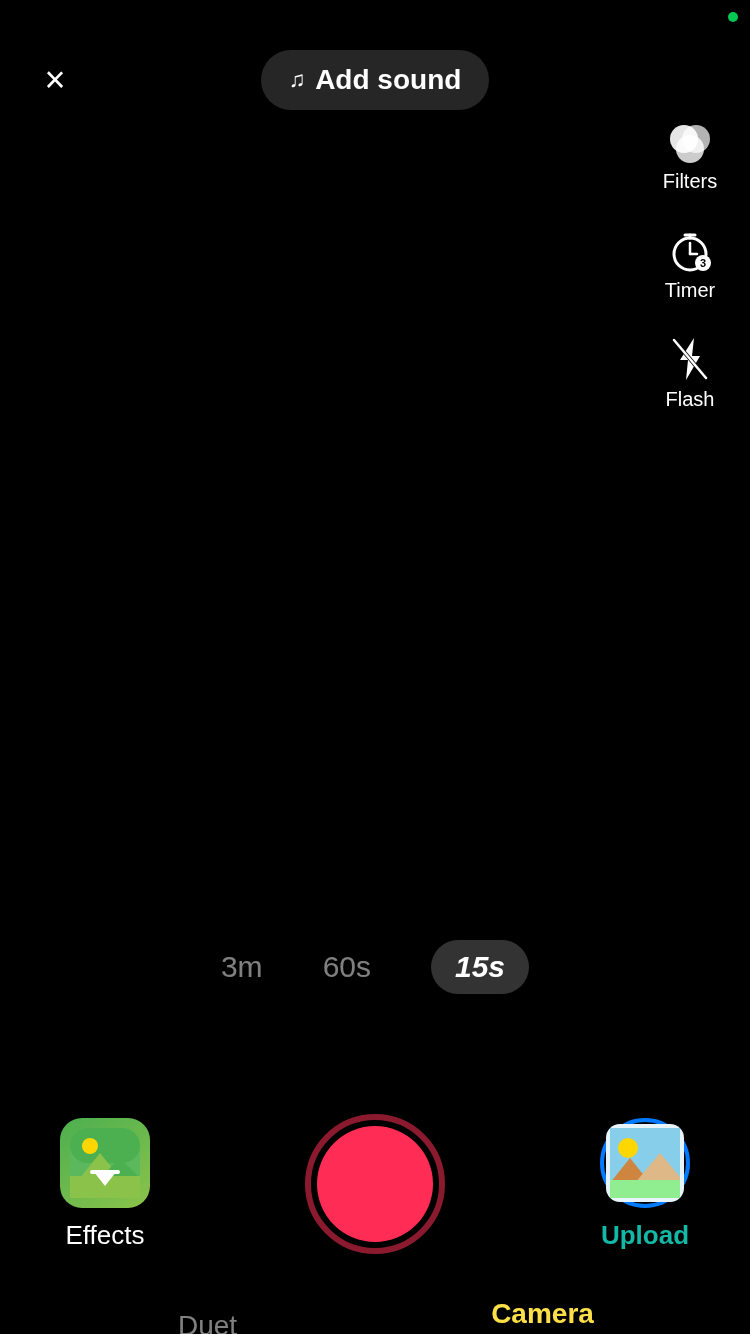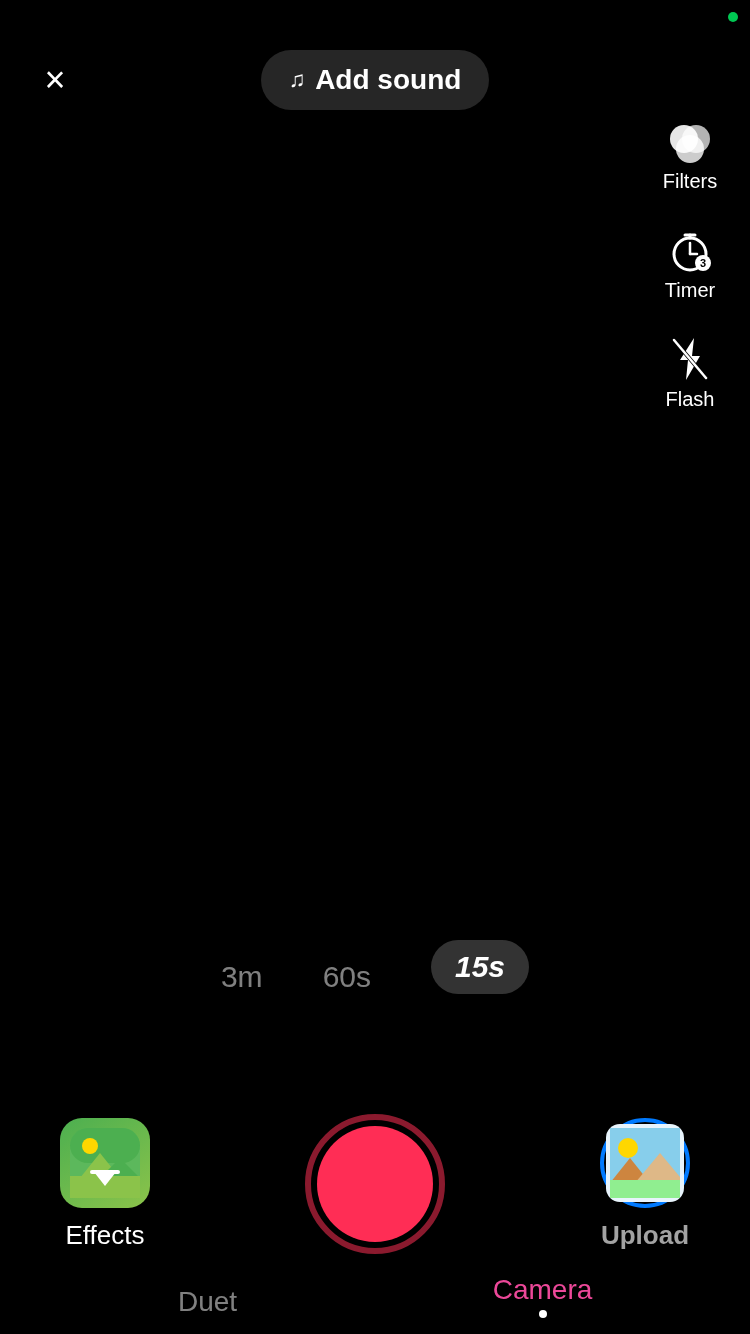"3m" .duration-bar { align-items: flex-end -> center }
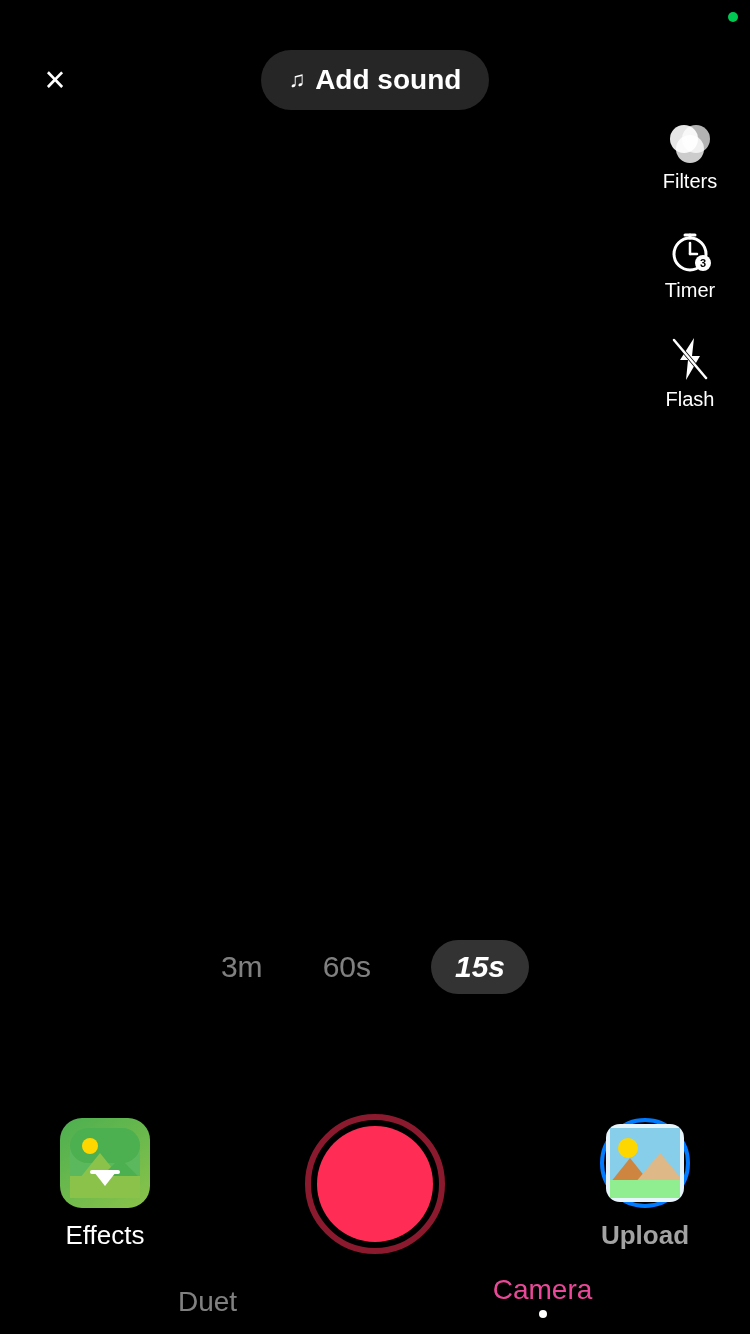"Upload" .upload-label { color: #a3a3a3 -> #14b8a6 }
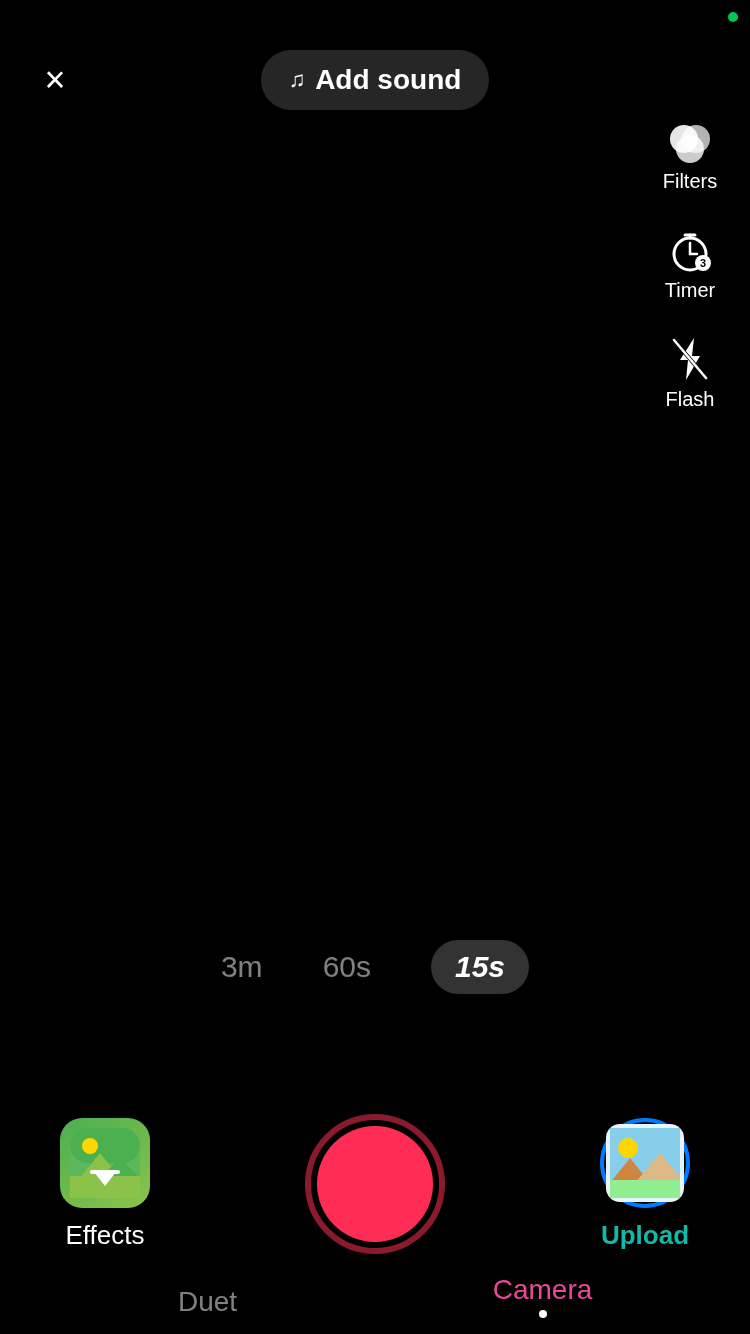"Camera" .tab-label.active { color: #ec4899 -> #fde047; font-weight: 400 -> 700; margin-top: none -> 24px }
